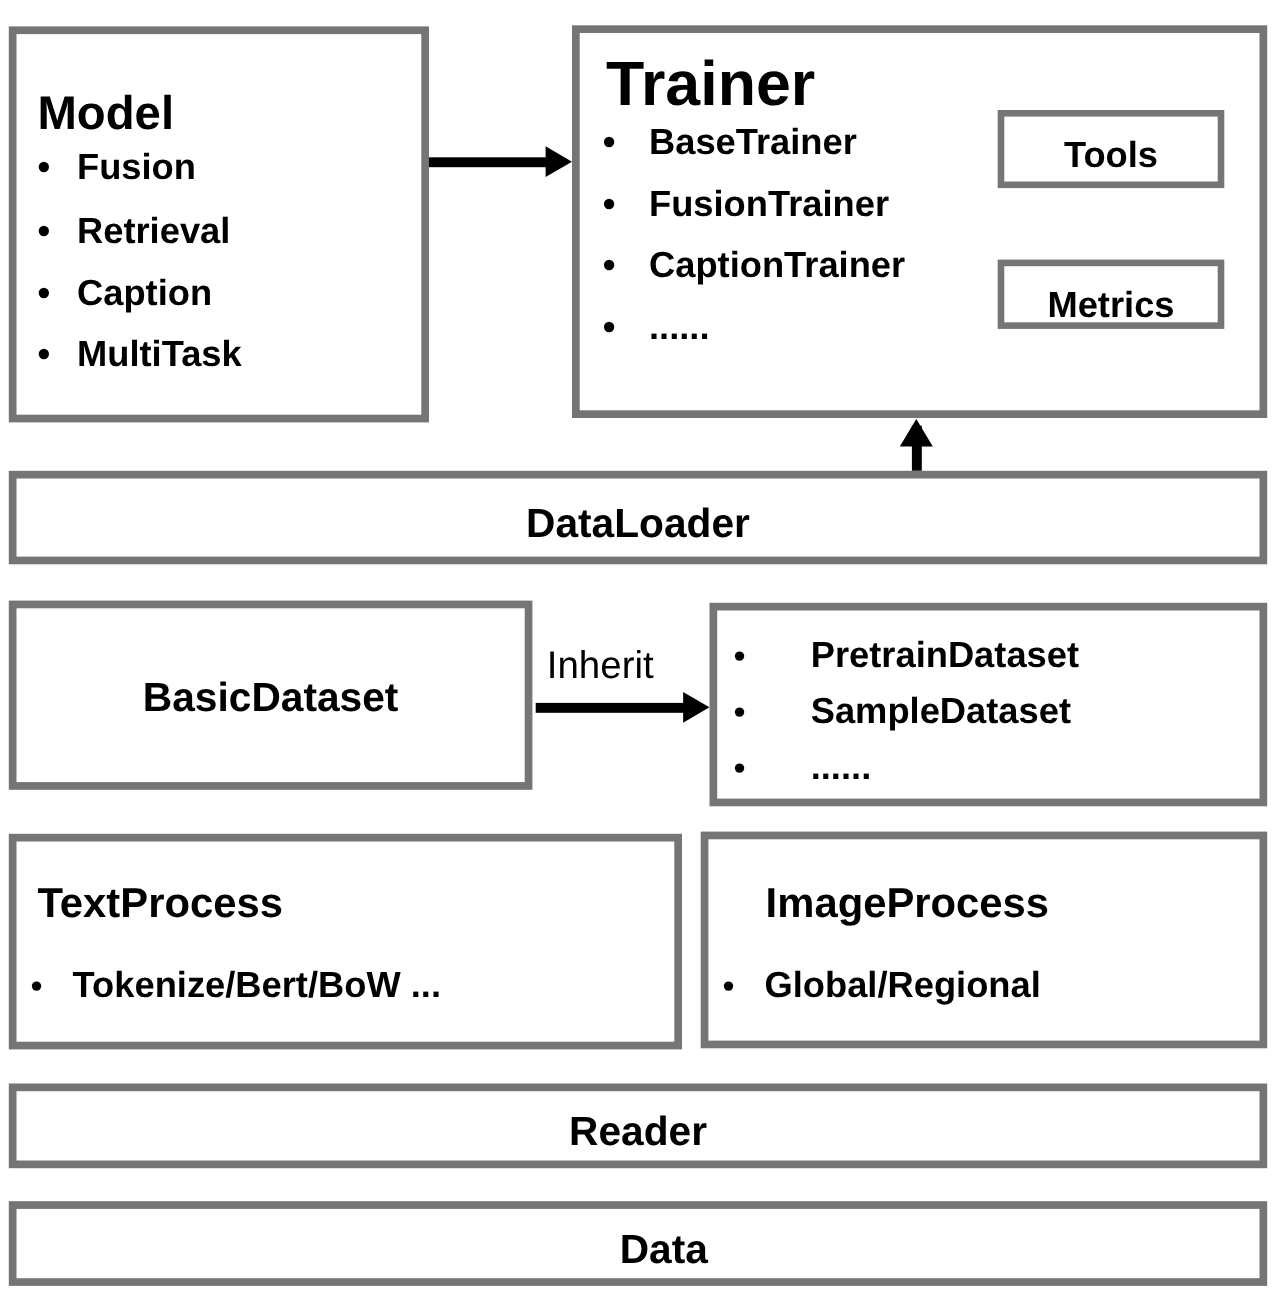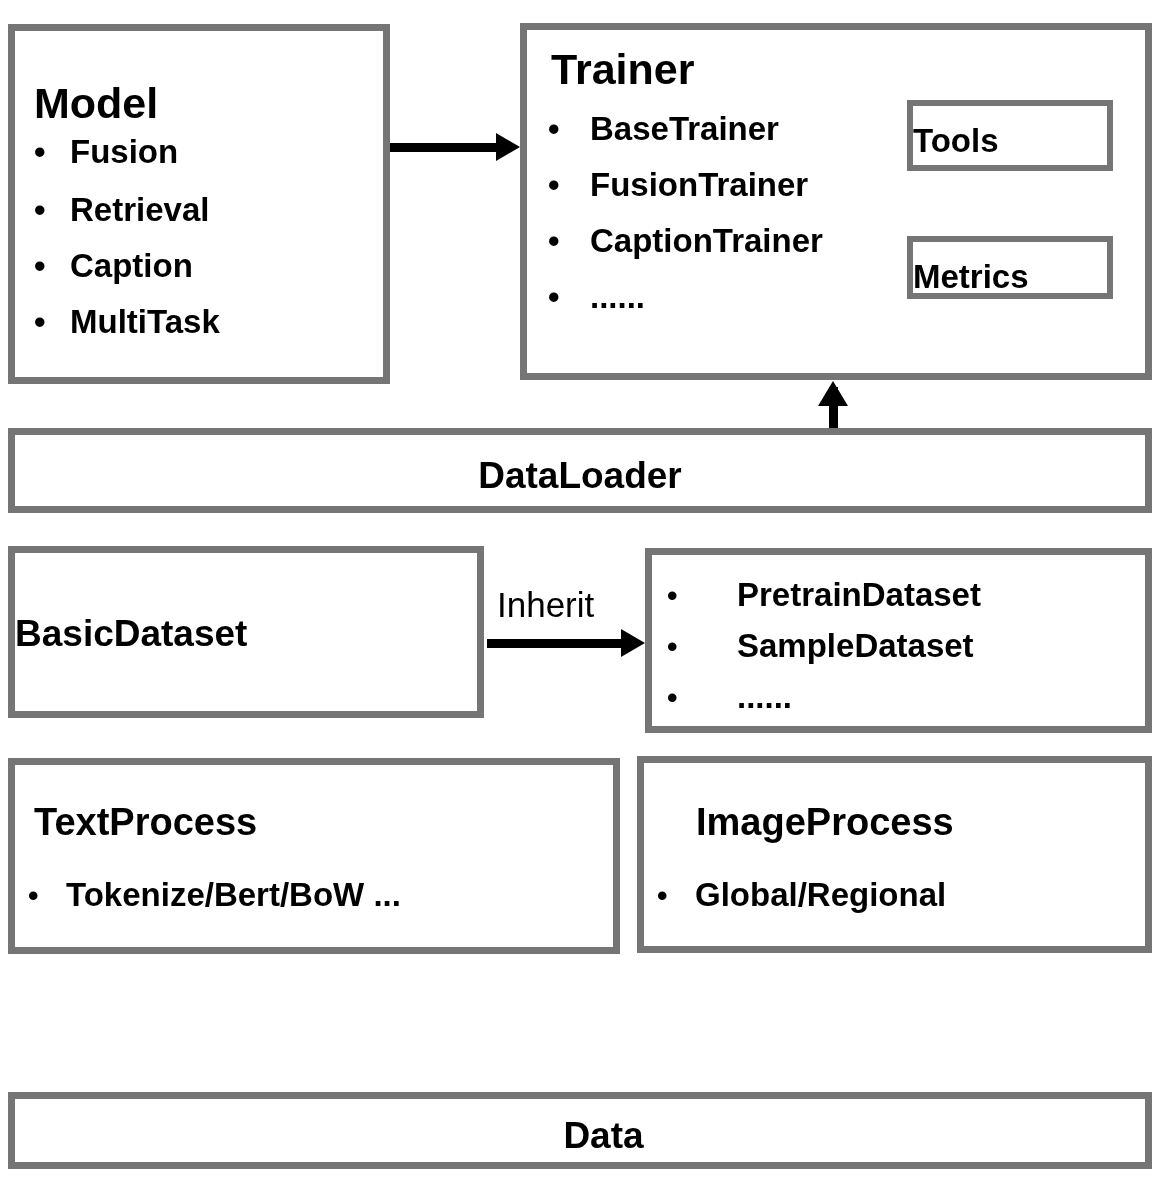"Trainer" div.title { font-size: 43px -> 57px }
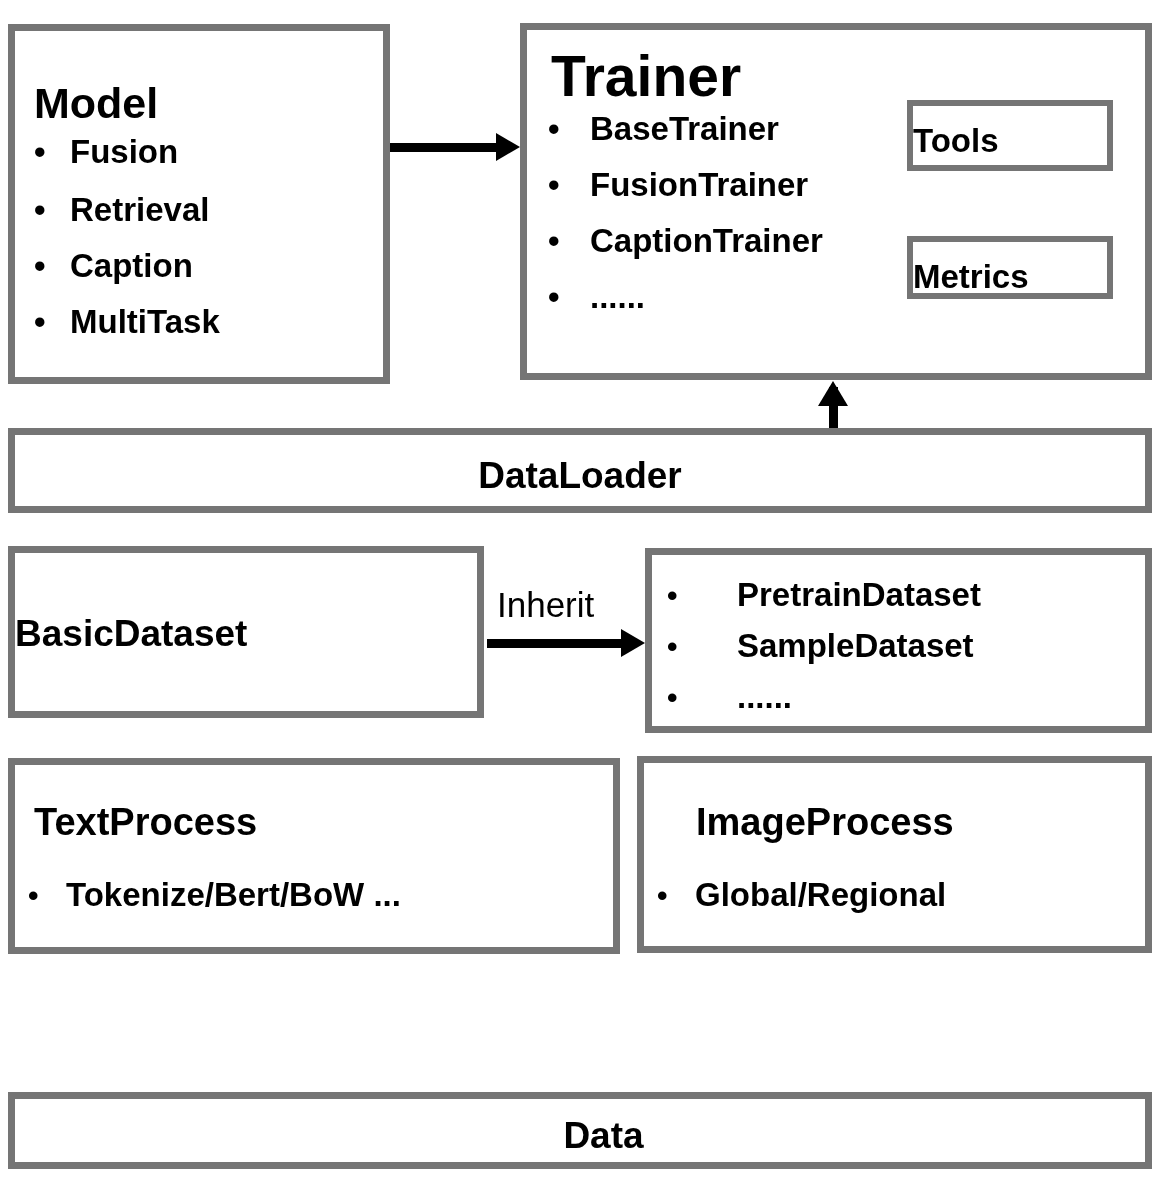"Tools" .center-label { text-align: none -> center }
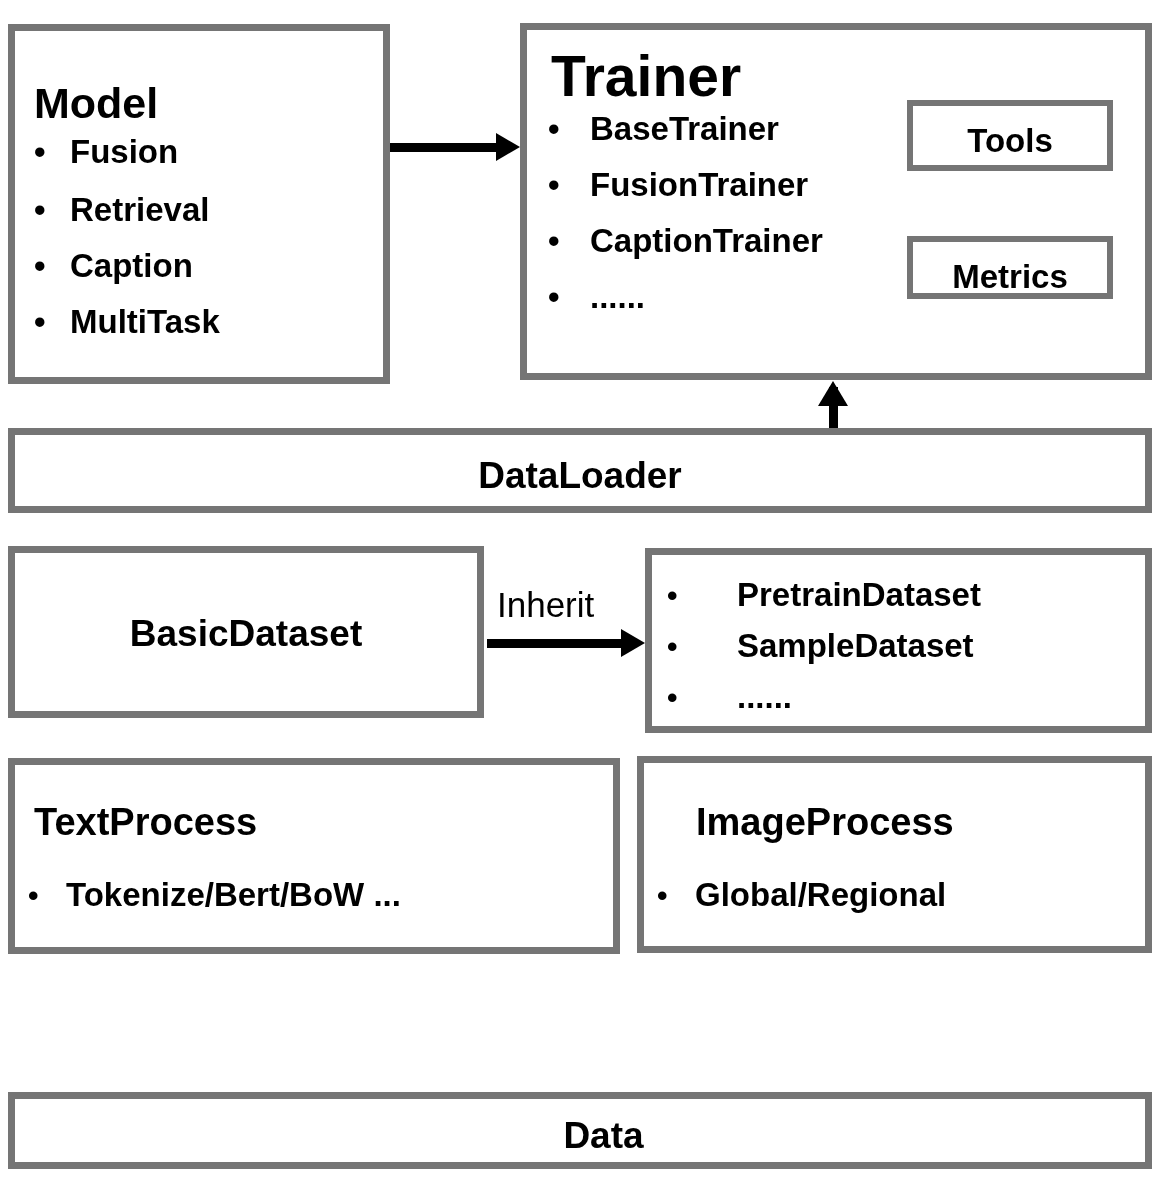"Reader" div.box { html: none -> <div> <div>Reader</div> </div> }
